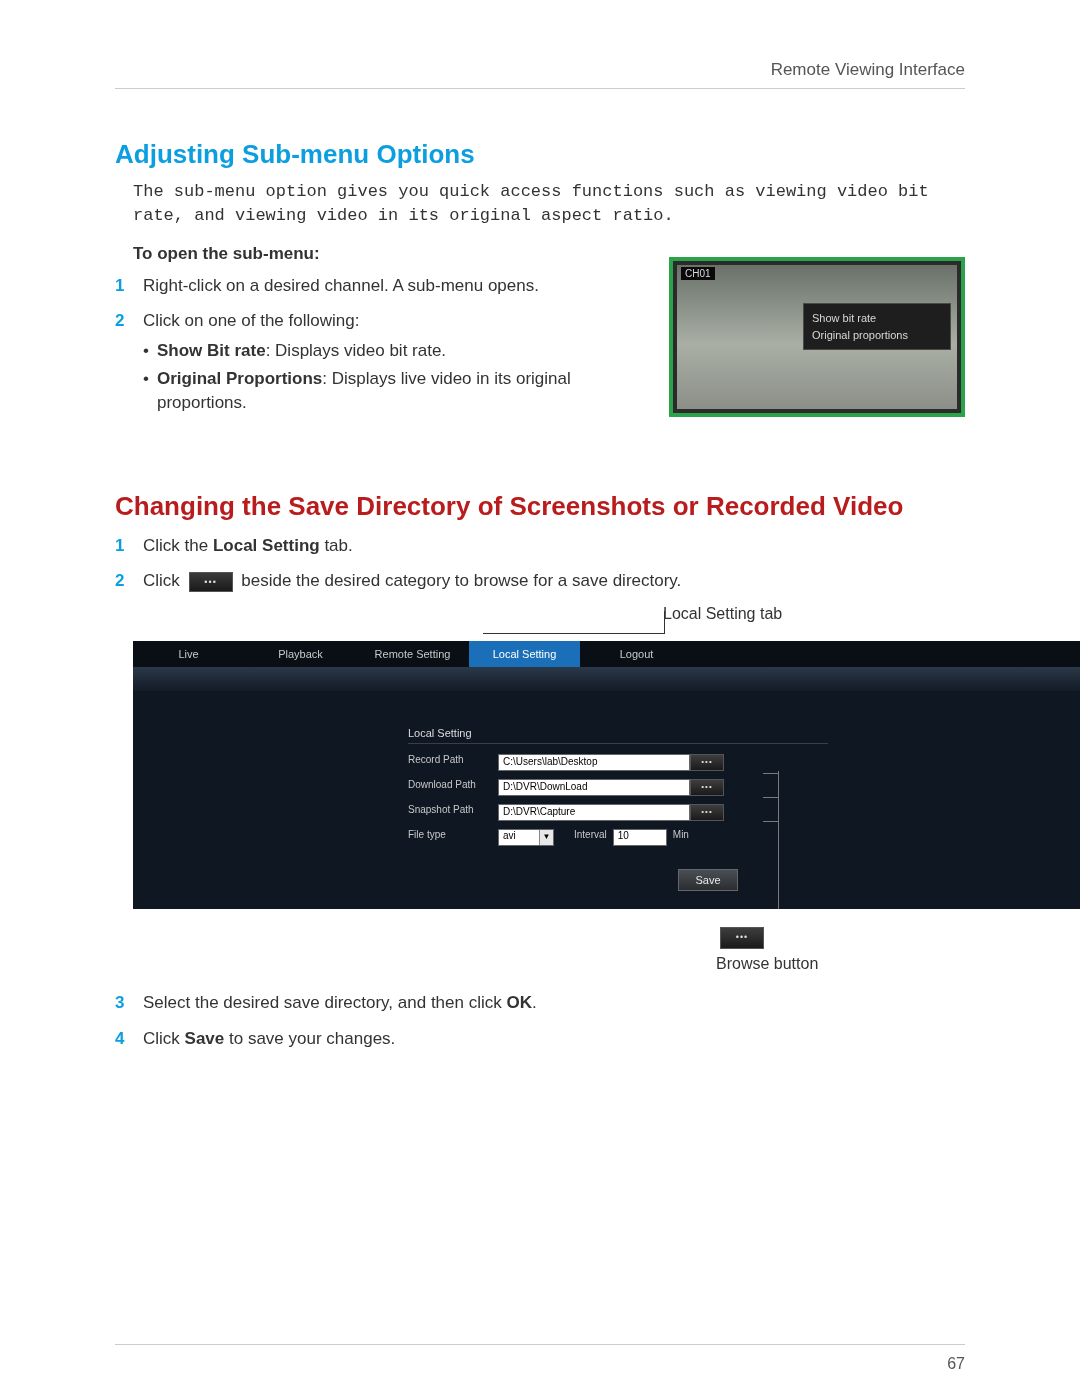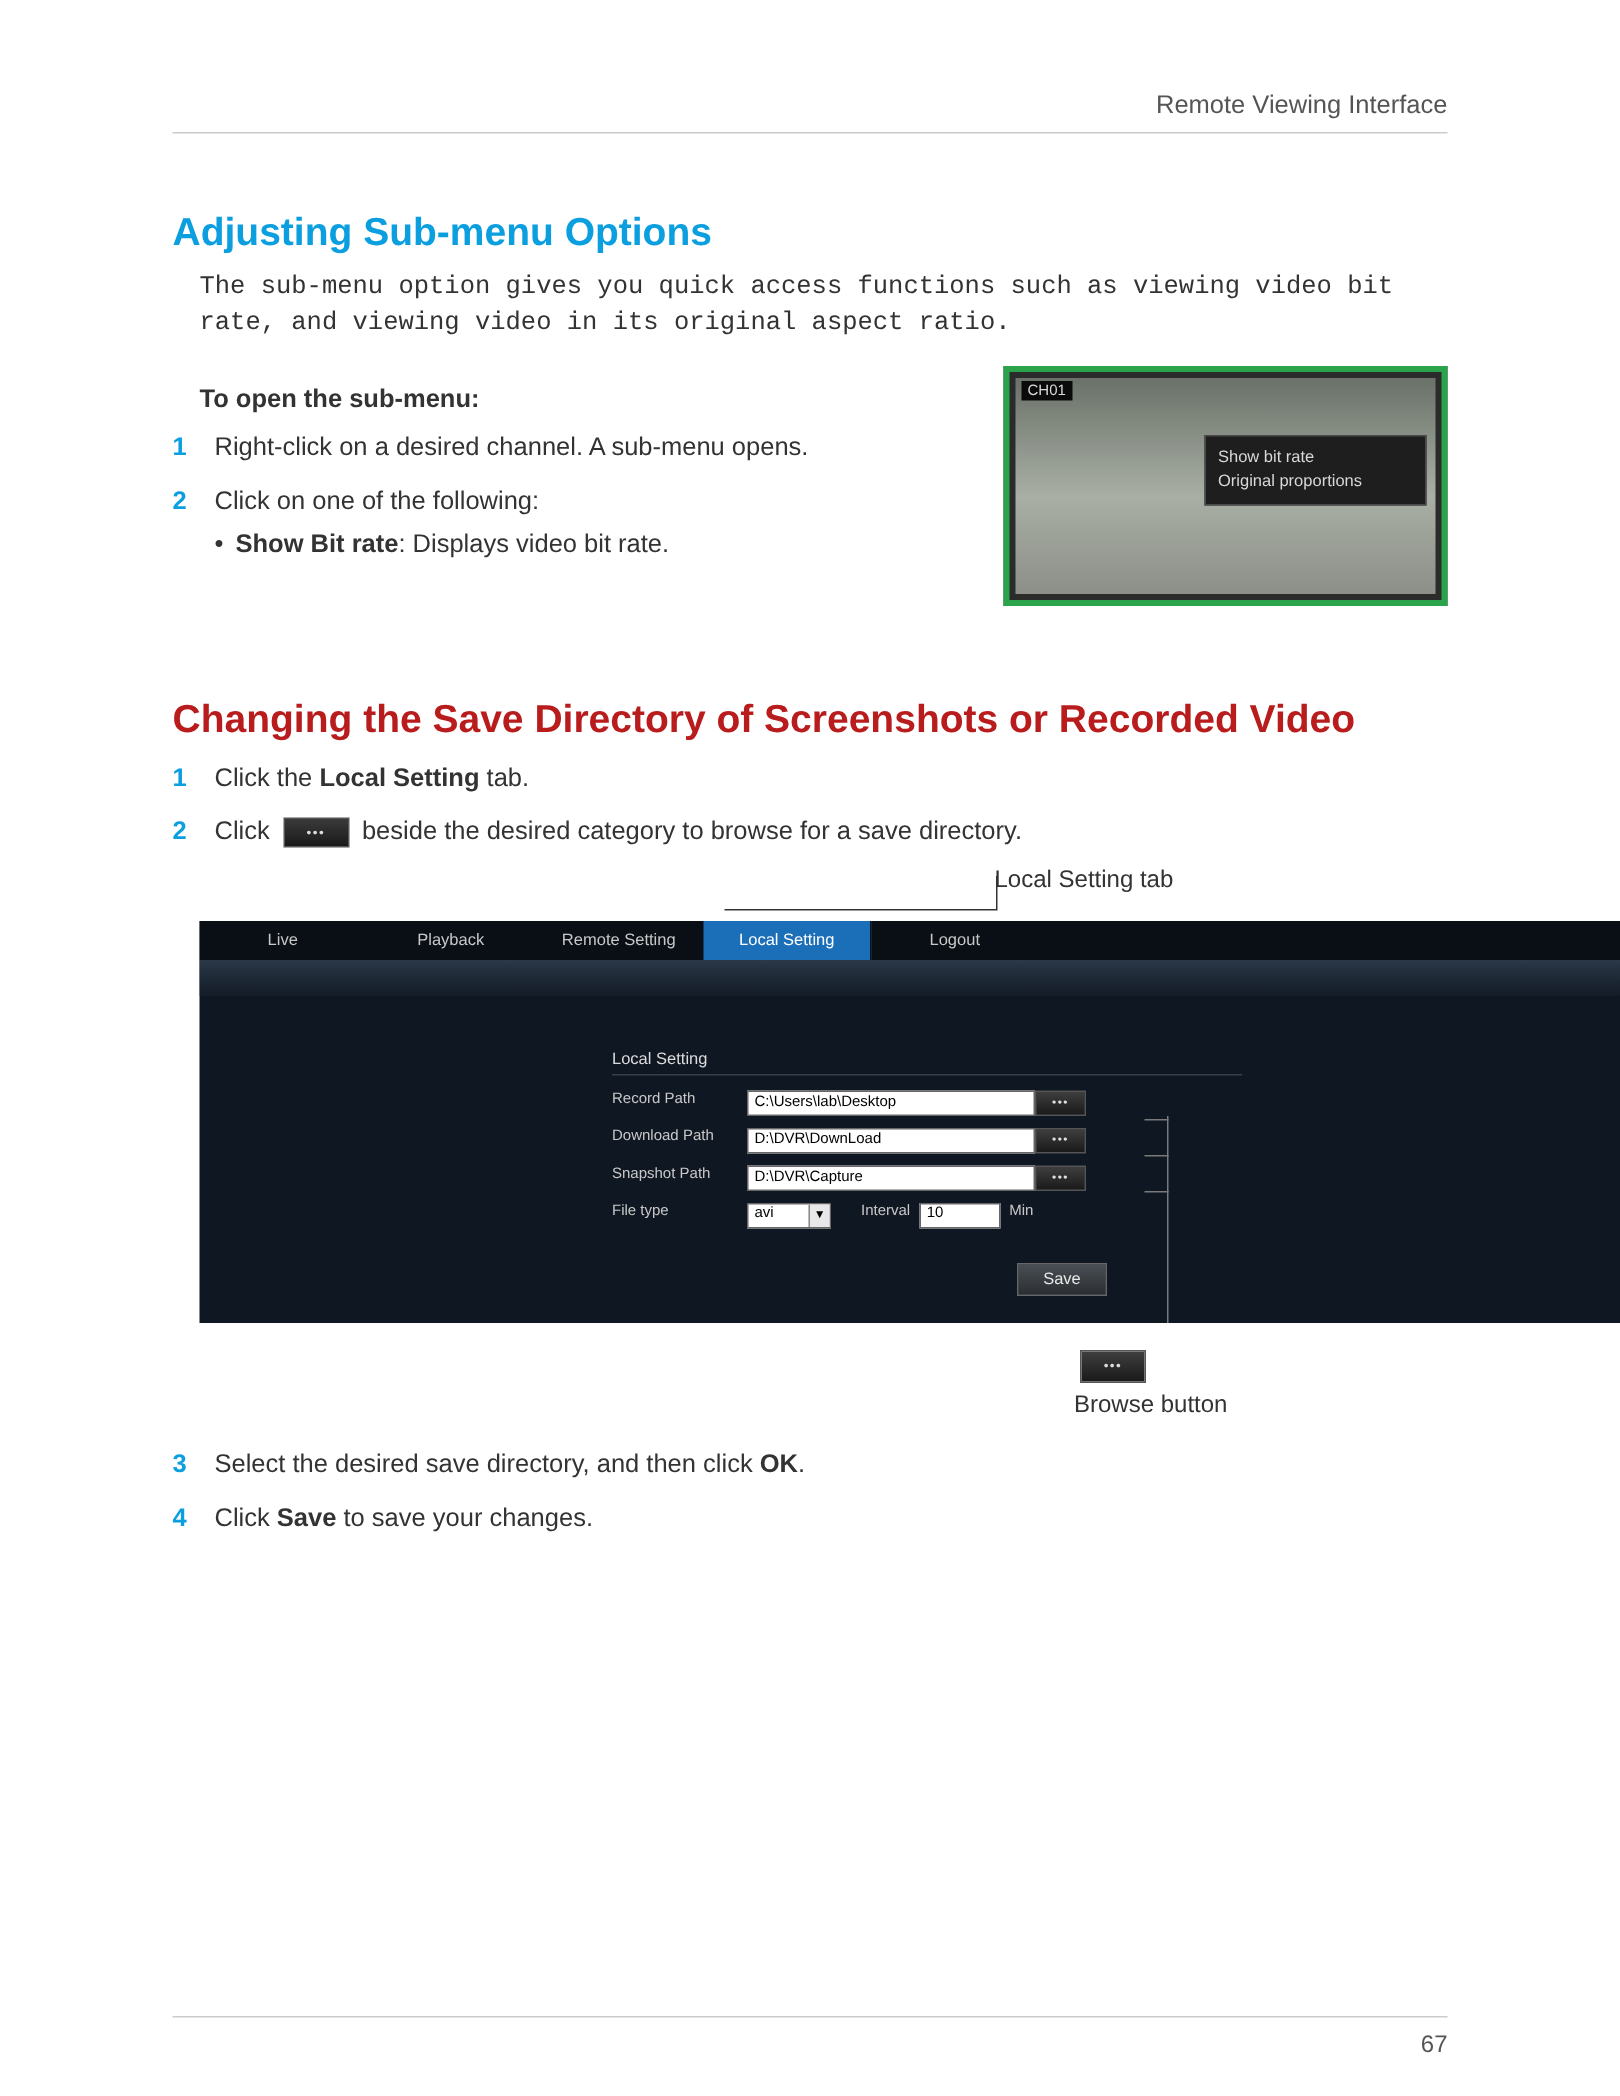"Original Proportions: Displays live" li { html: none -> <li> <span>Original Proportions</span><span>: Displays live video in its original proportions.</span> </li> }
